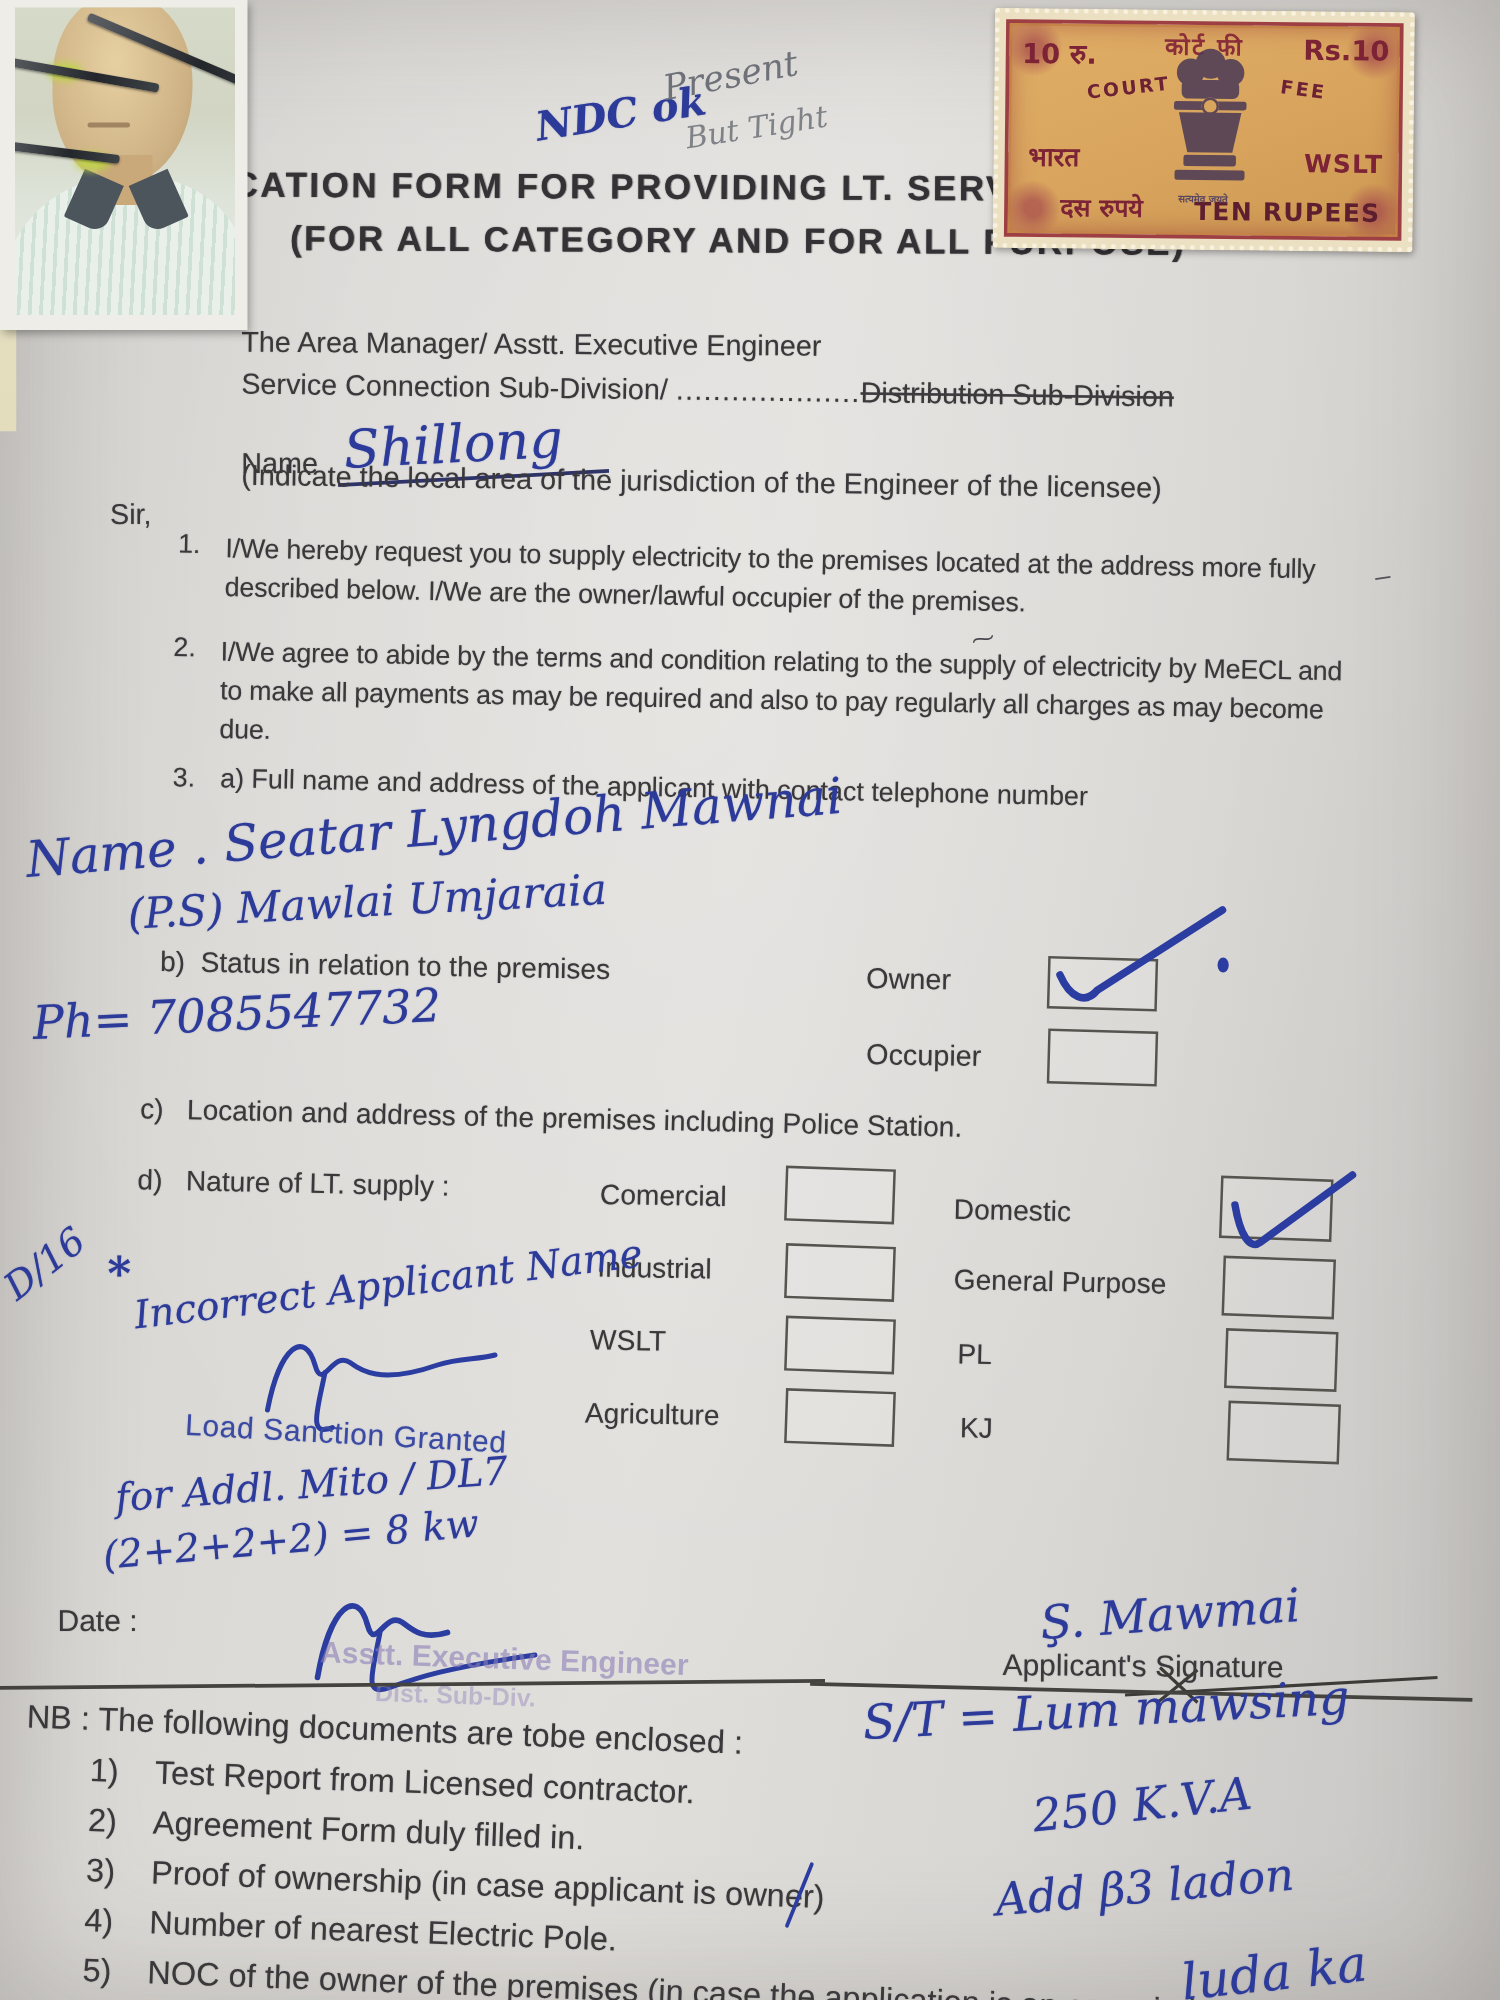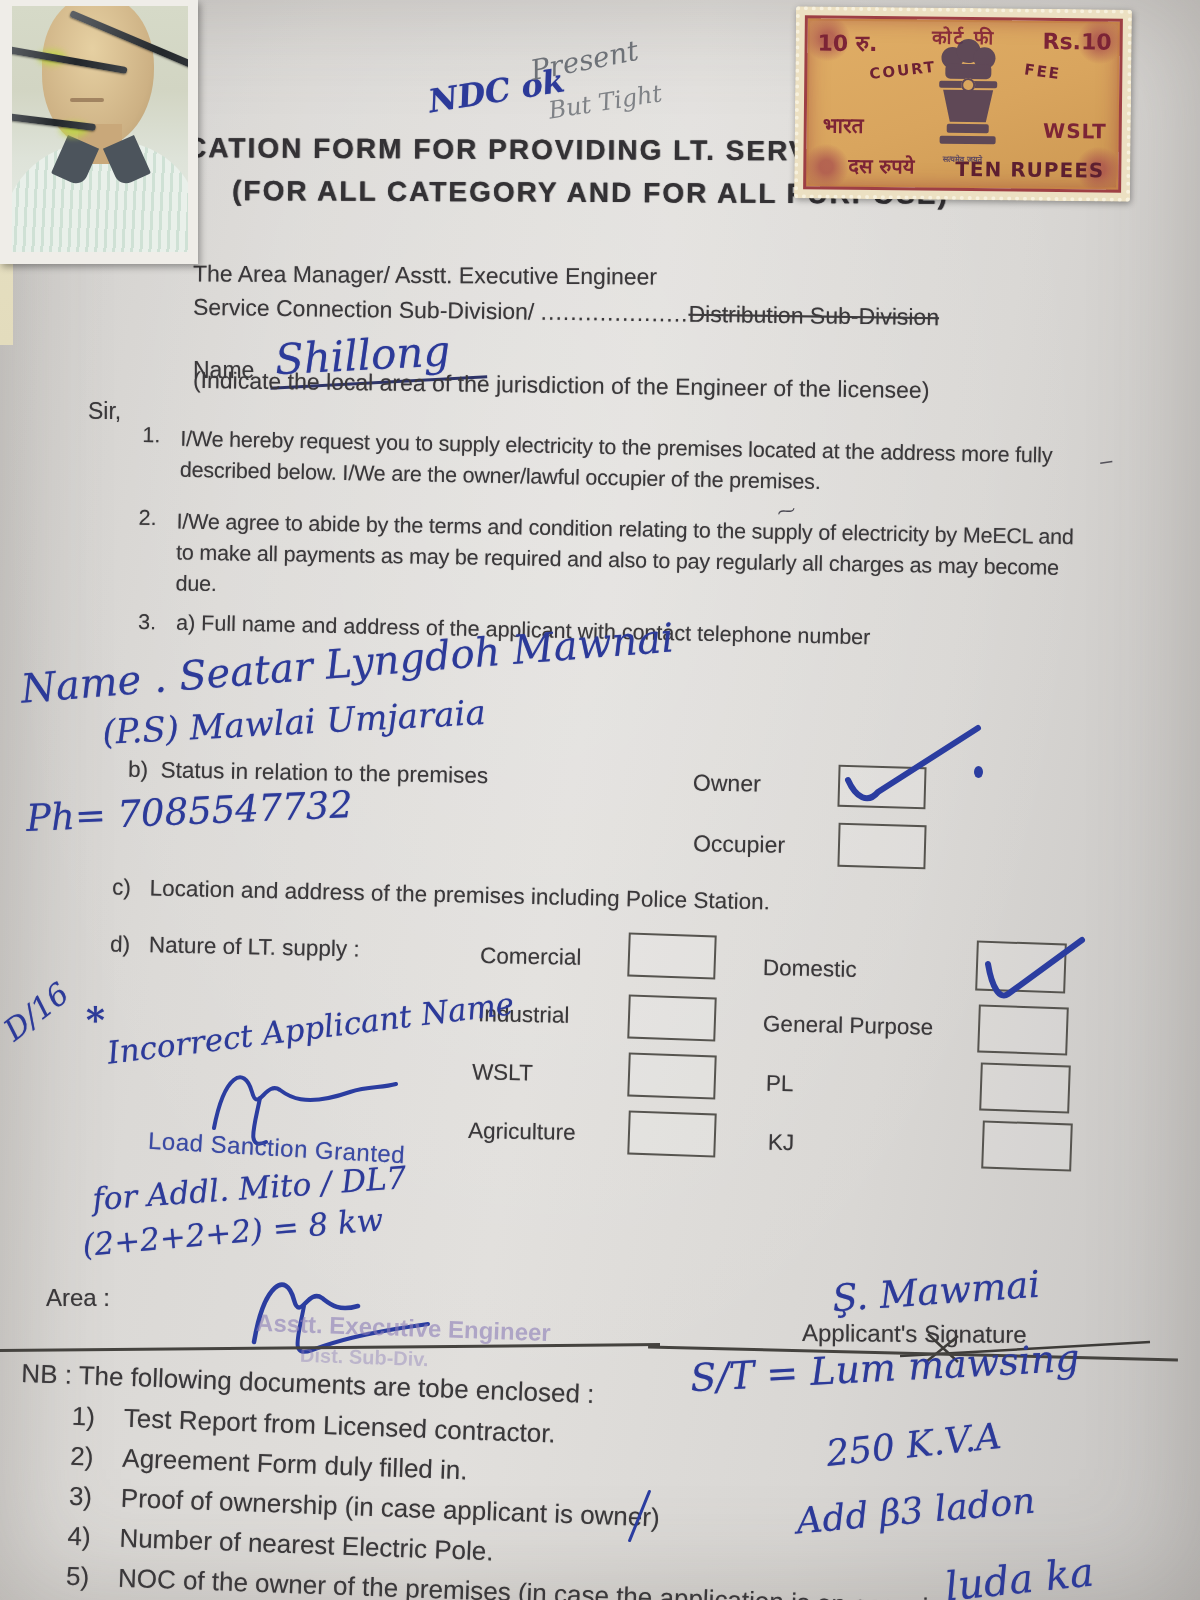"Area :" div.abs { text: Area -> Date }
